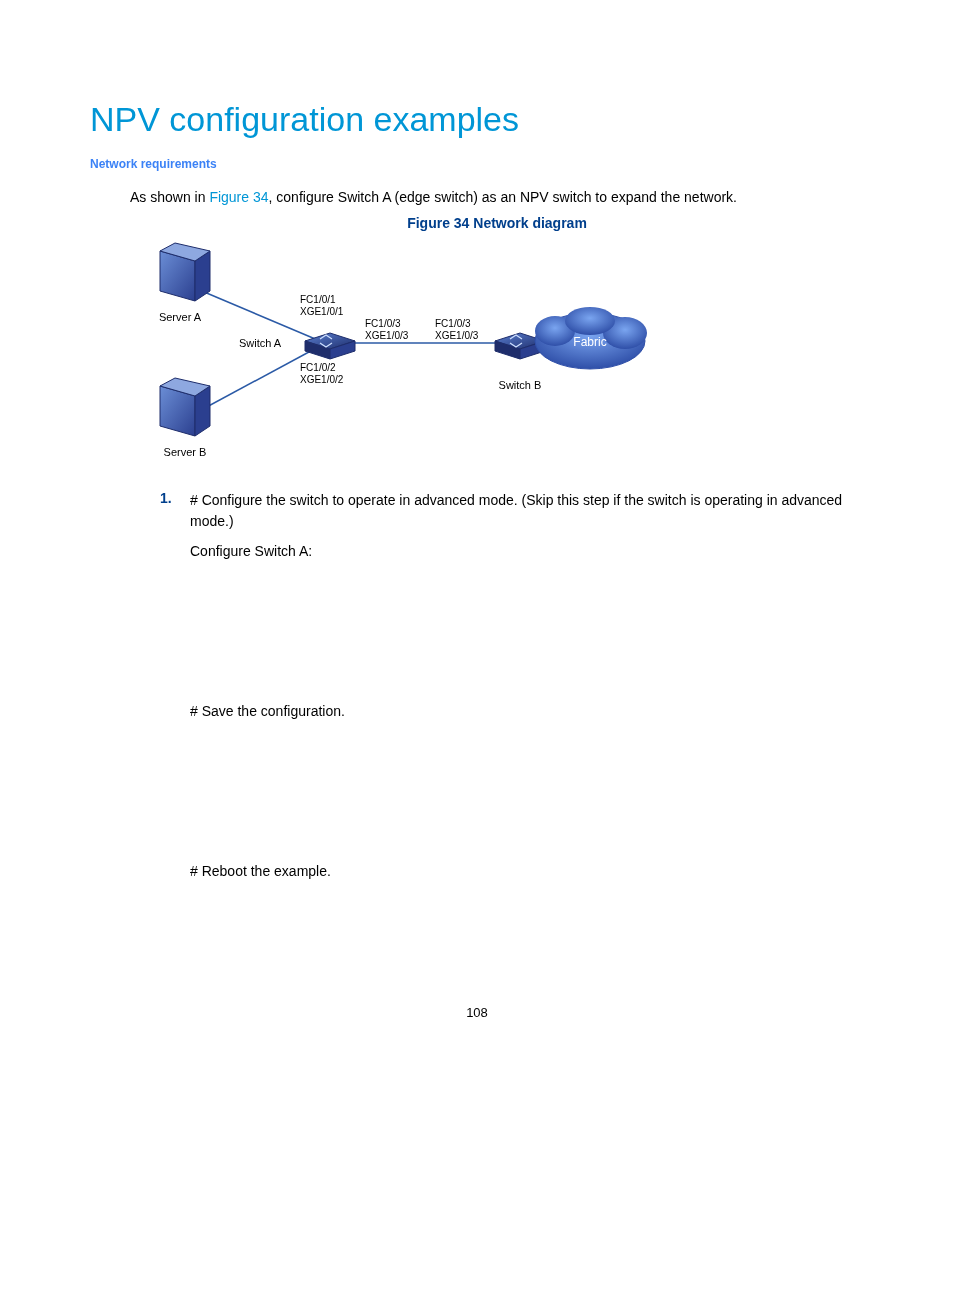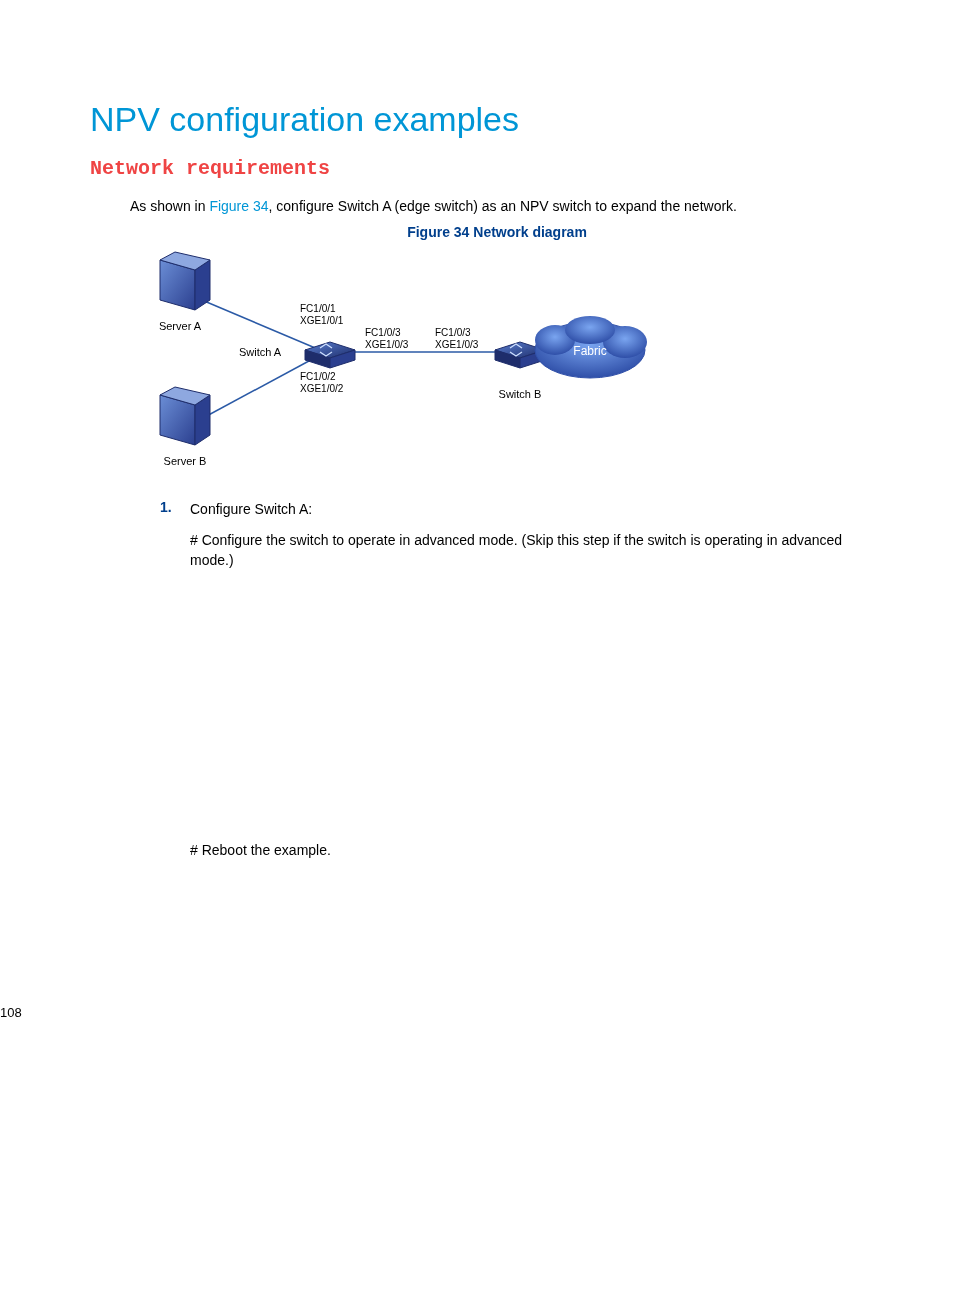"Network requirements" .h3 { color: #ef4444 -> #3b82f6; font-family: Liberation Mono, monospace -> Liberation Sans, sans-serif; font-size: 20px -> 12px }
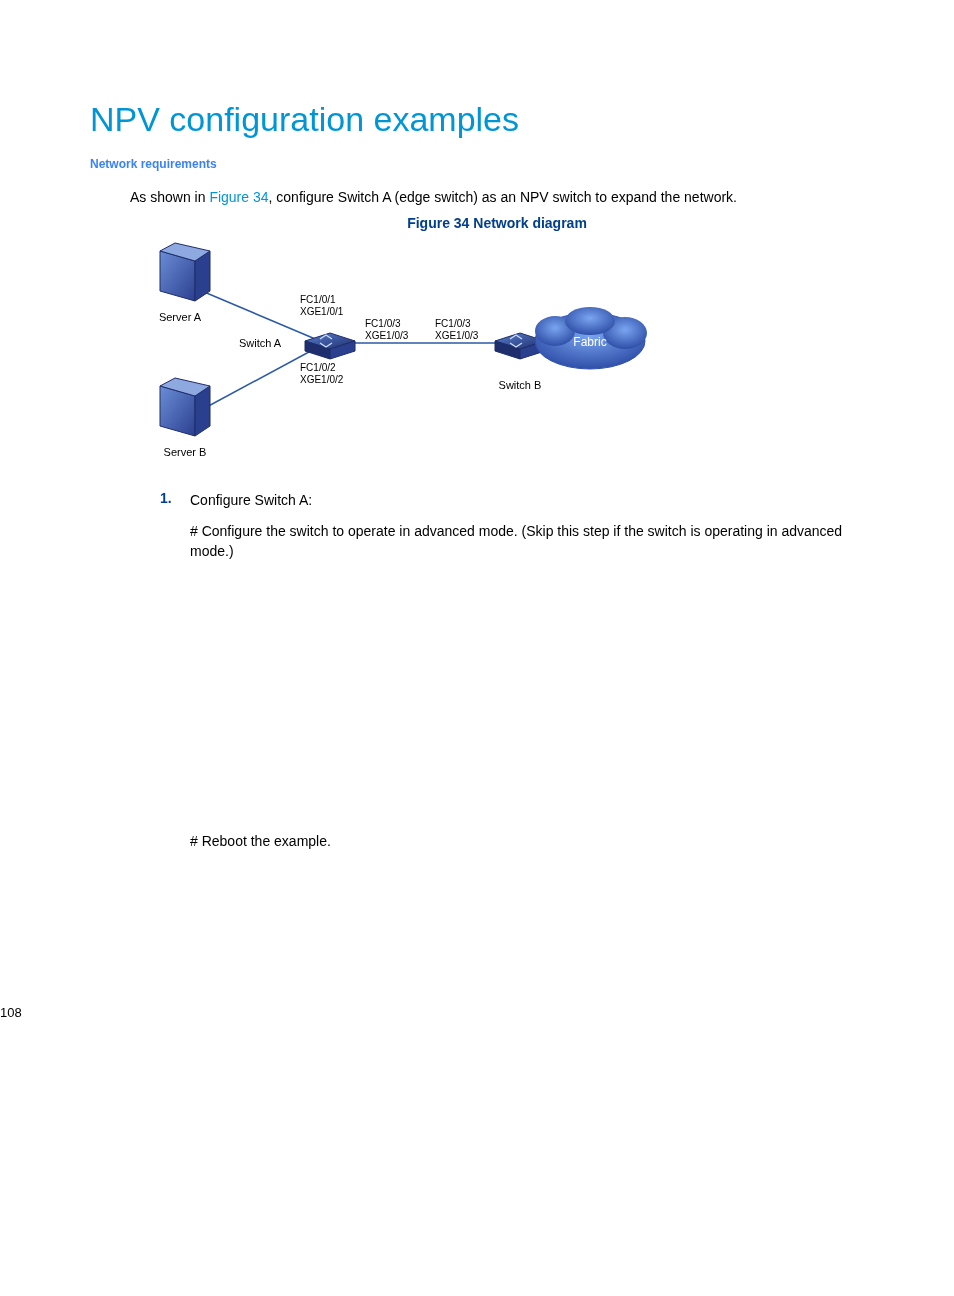"Configure Switch A:" div.step-p { order: before "# Configure the switch to operate in advanced" -> after "# Configure the switch to operate in advanced" }
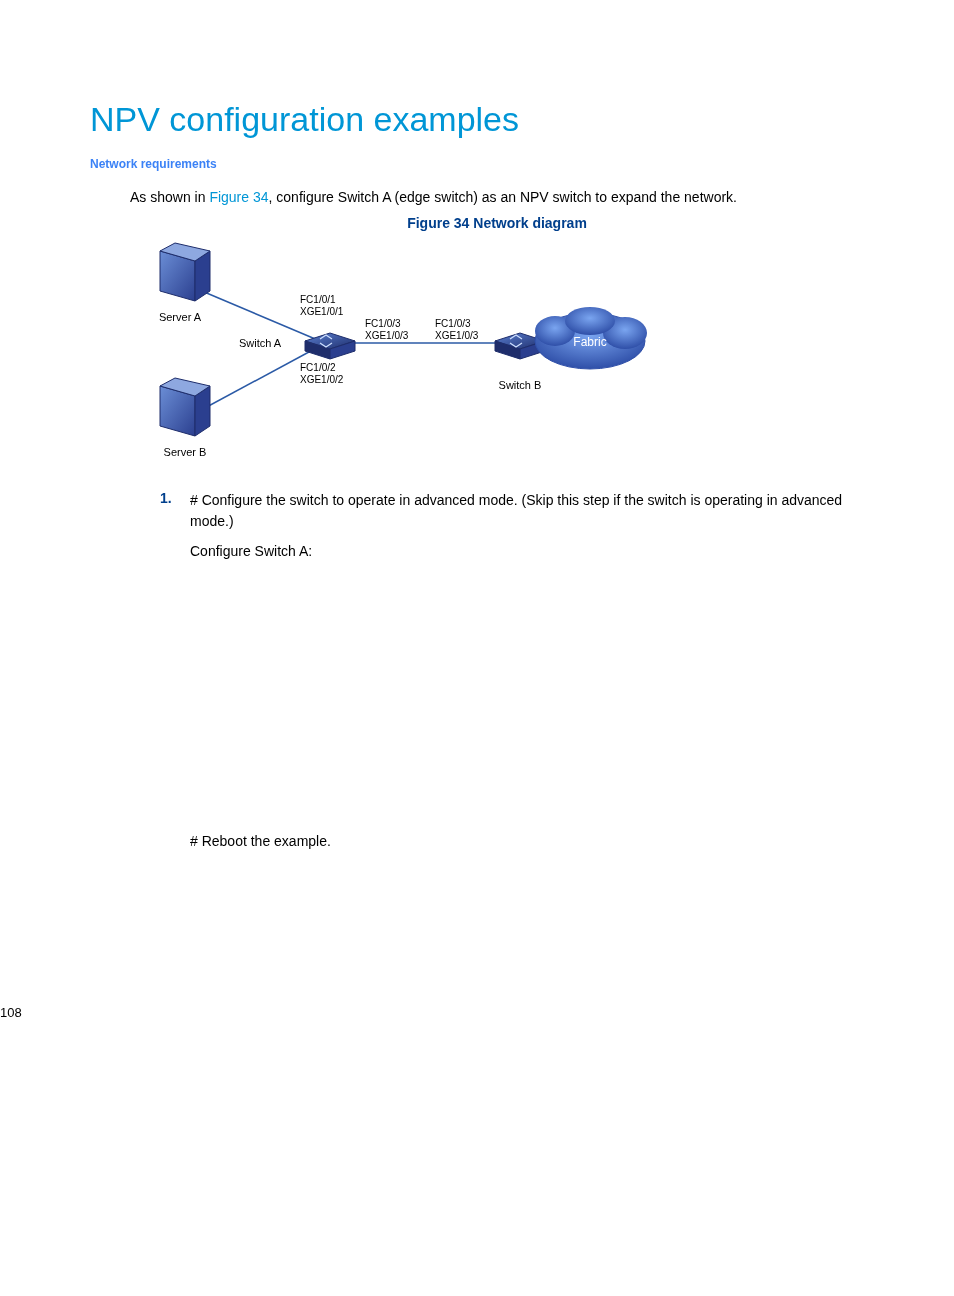"# Save the configuration." div.step-p { html: none -> <div># Save the configuration.</div> }
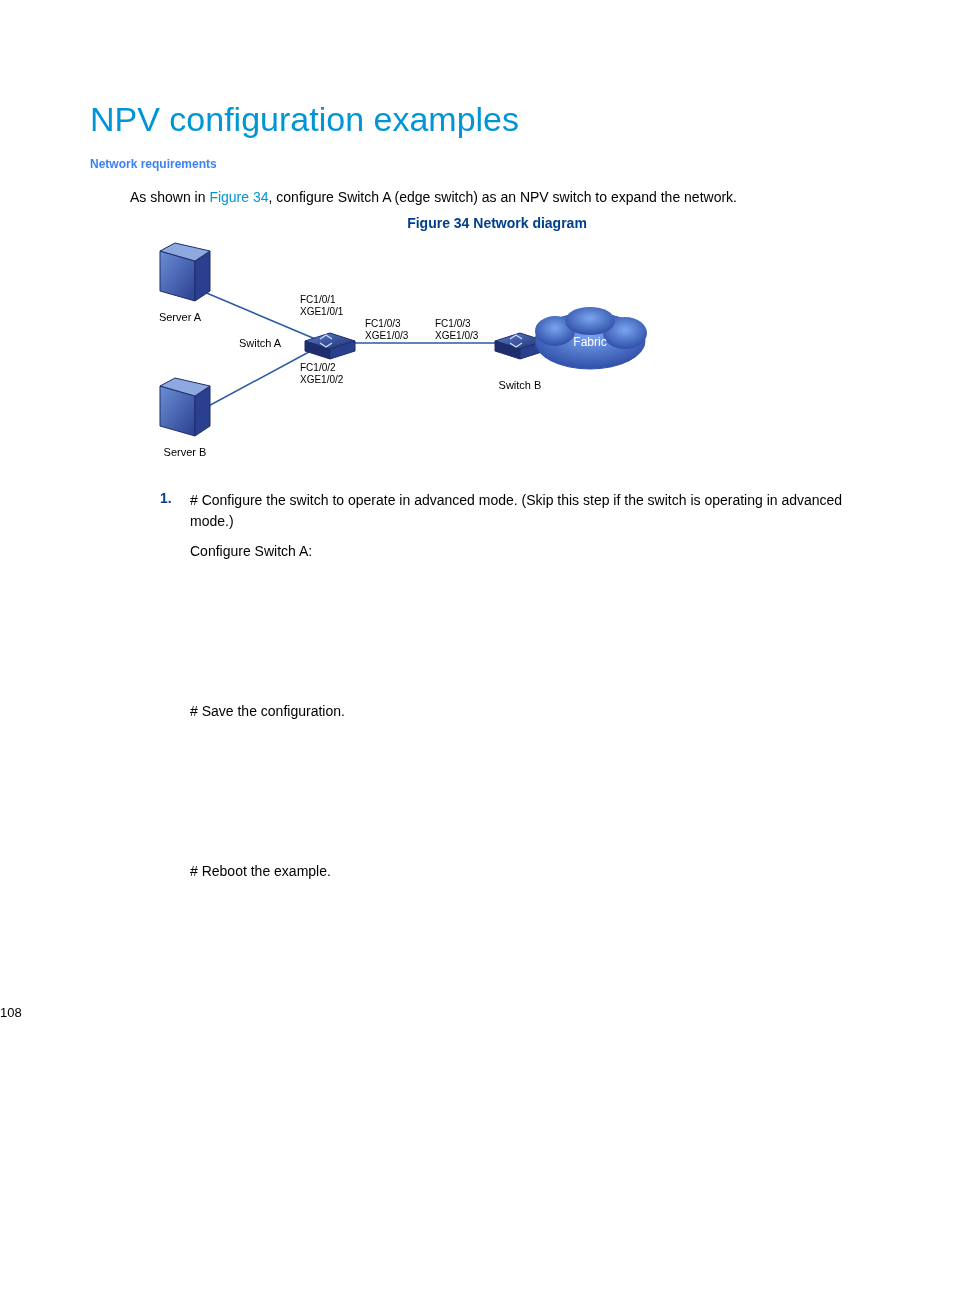"108" .pagenum { text-align: left -> center }
